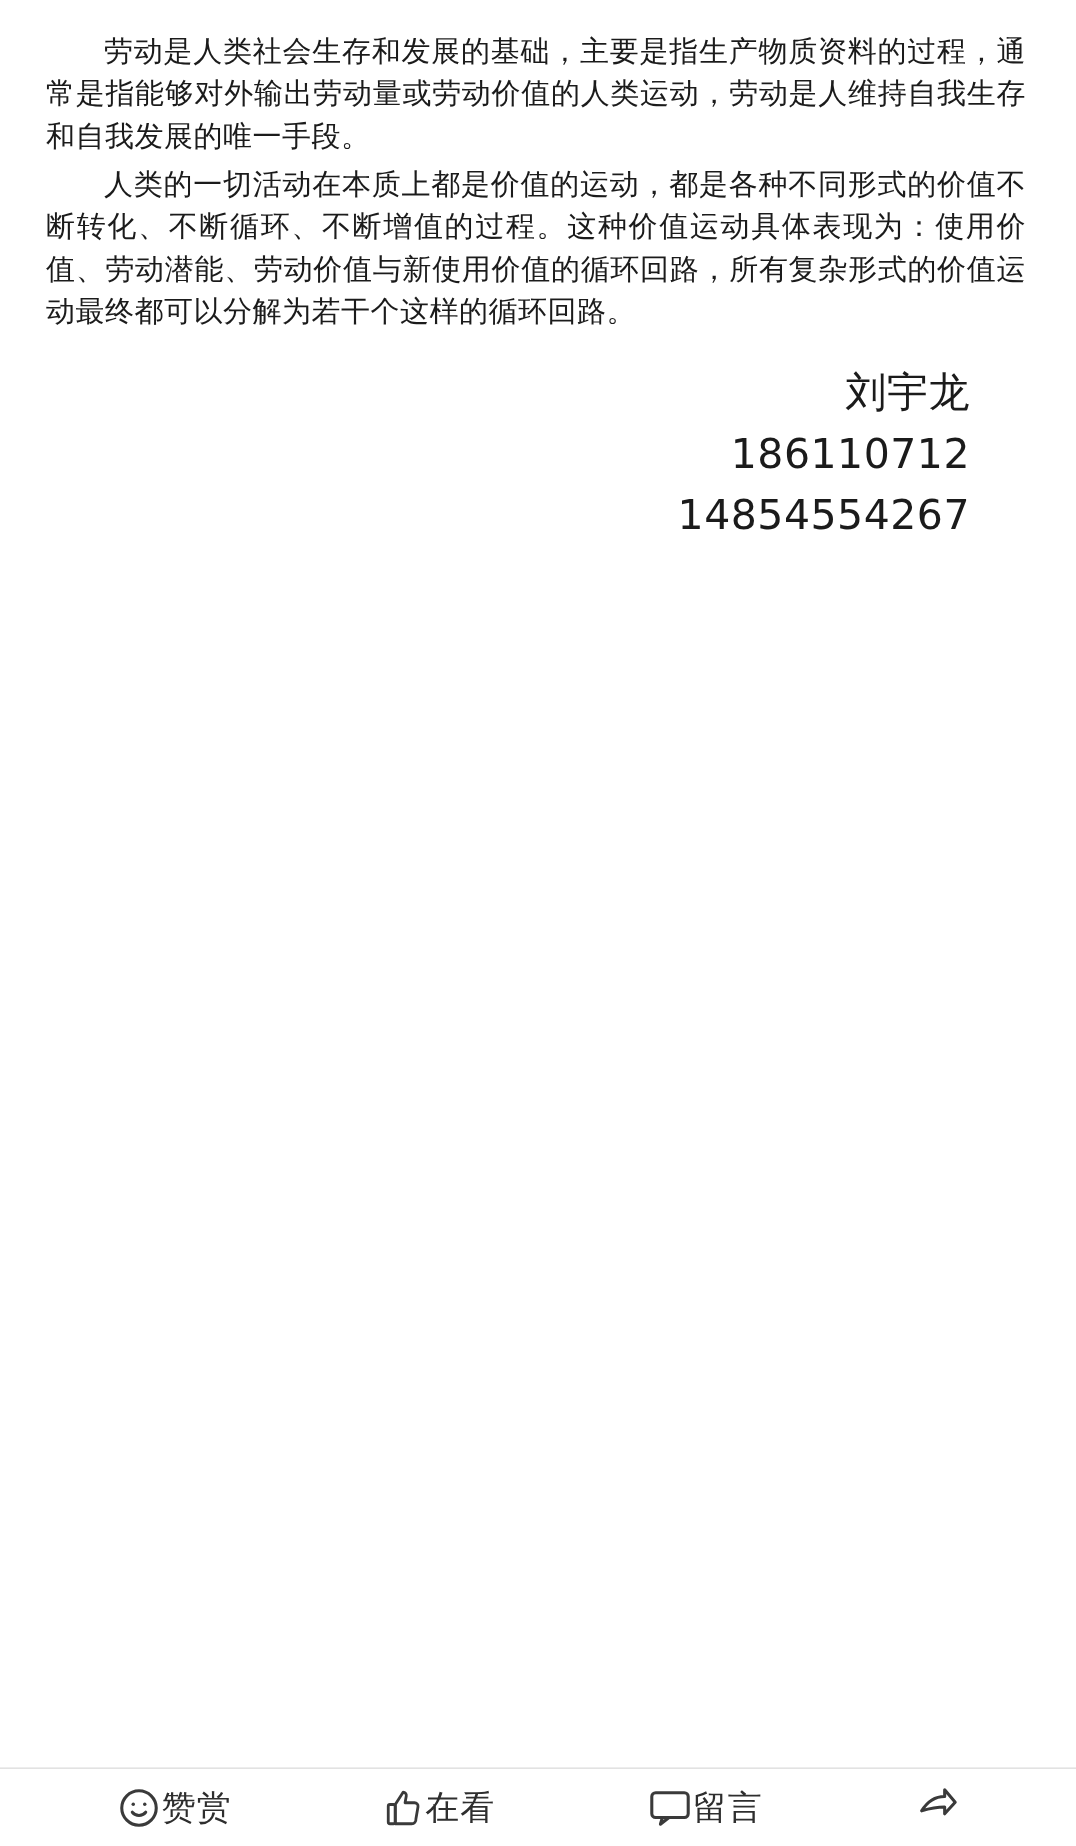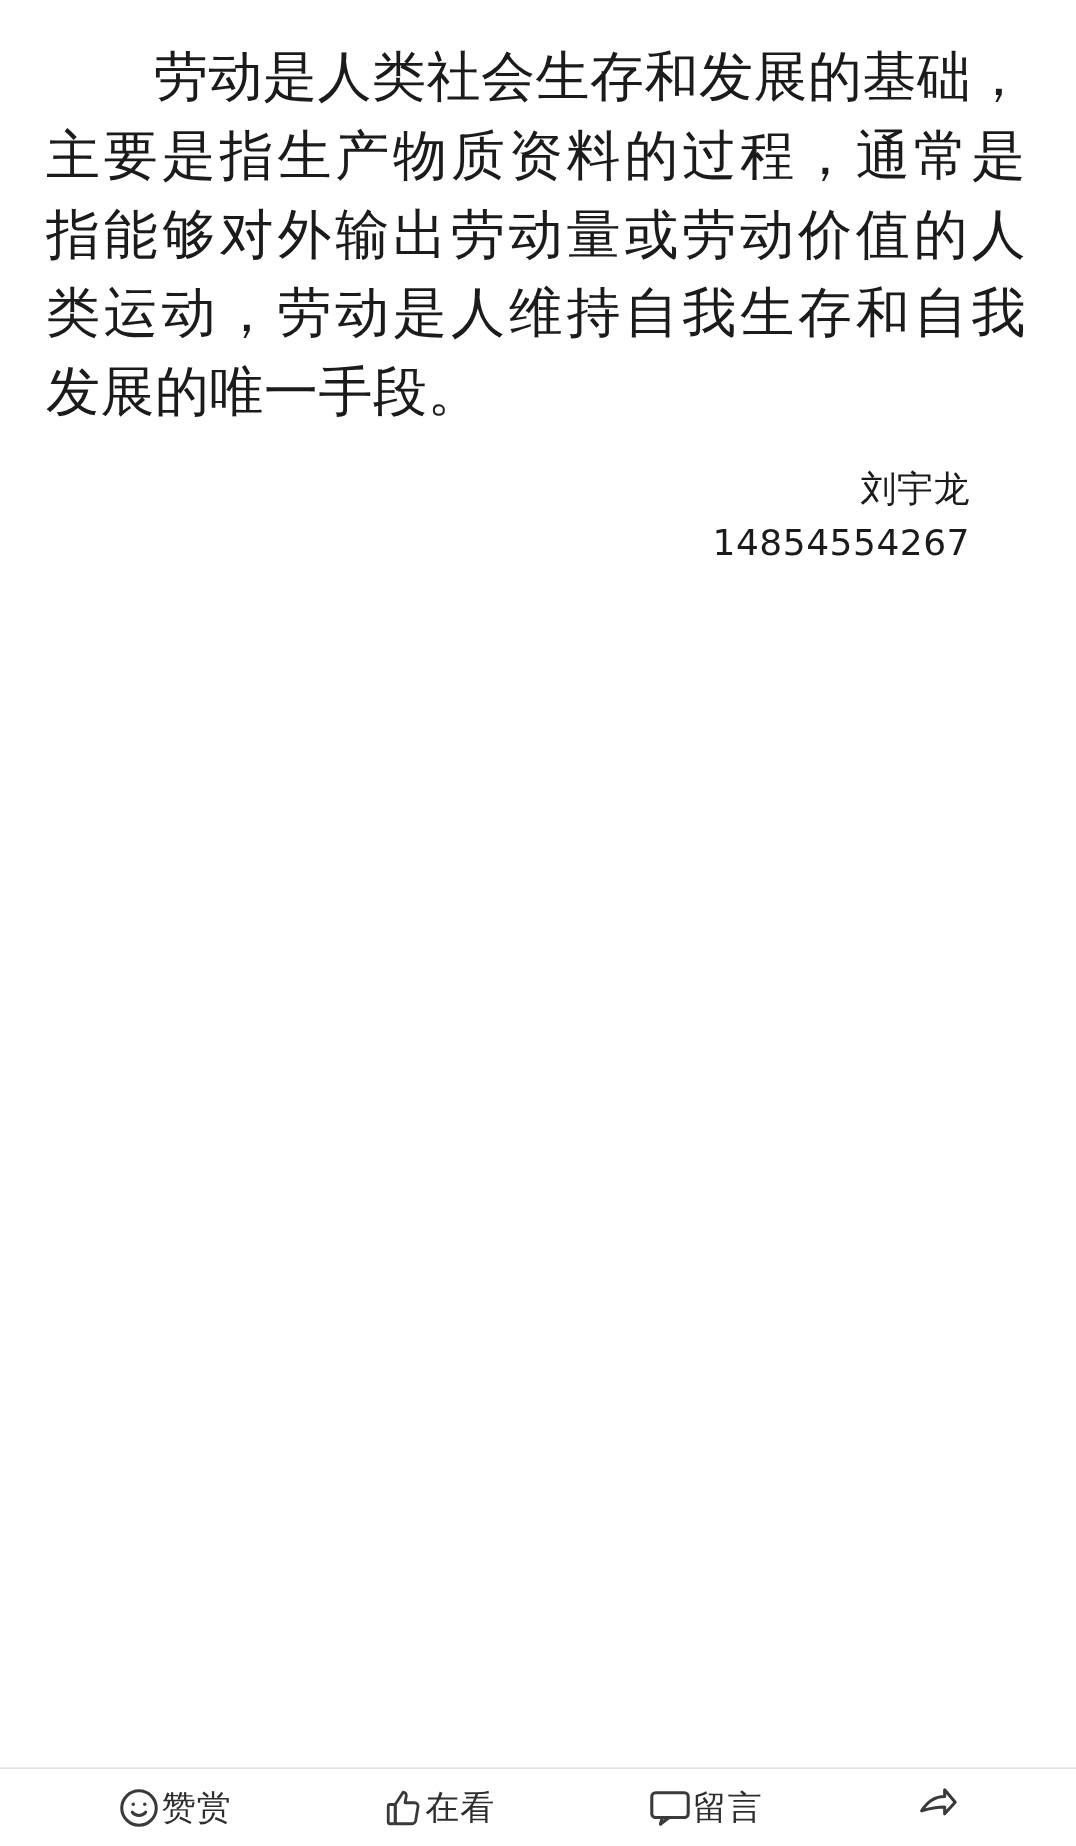"劳动是人类社会生存和发展的基础，主要是指生产物质资料的过程，通常是指能够对外输出" .para { font-size: 54px -> 29px; margin: 12px 0 6px 0 -> 4px 0 6px 0 }
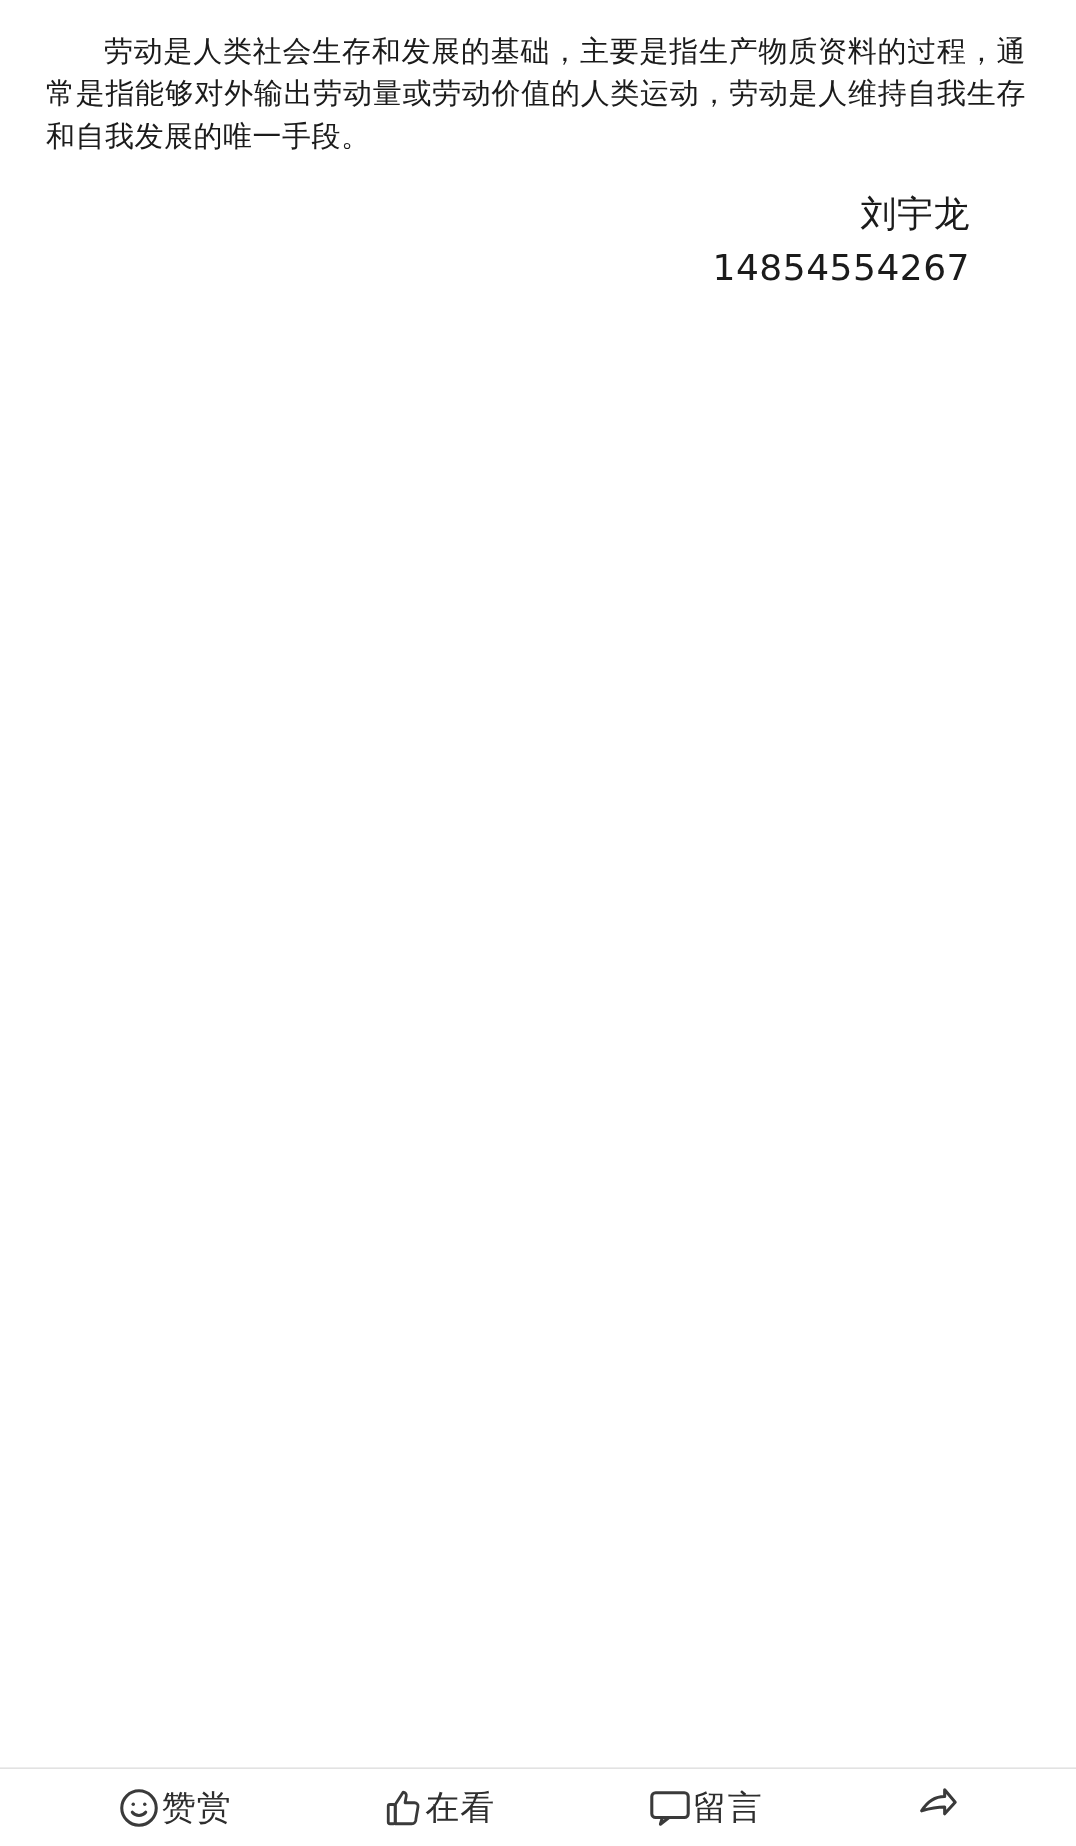"人类的一切活动在本质上都是价值的运动，都是各种不同形式的价值不断转化、不断循环、" p.para { html: none -> <p>人类的一切活动在本质上都是价值的运动，都是各种不同形式的价值不断转化、不断循环、不断增值的过程。这种价值运动具体表现为：使用价值、劳动潜能、劳动价值与新使用价值的循环回路，所有复杂形式的价值运动最终都可以分解为若干个这样的循环回路。</p> }
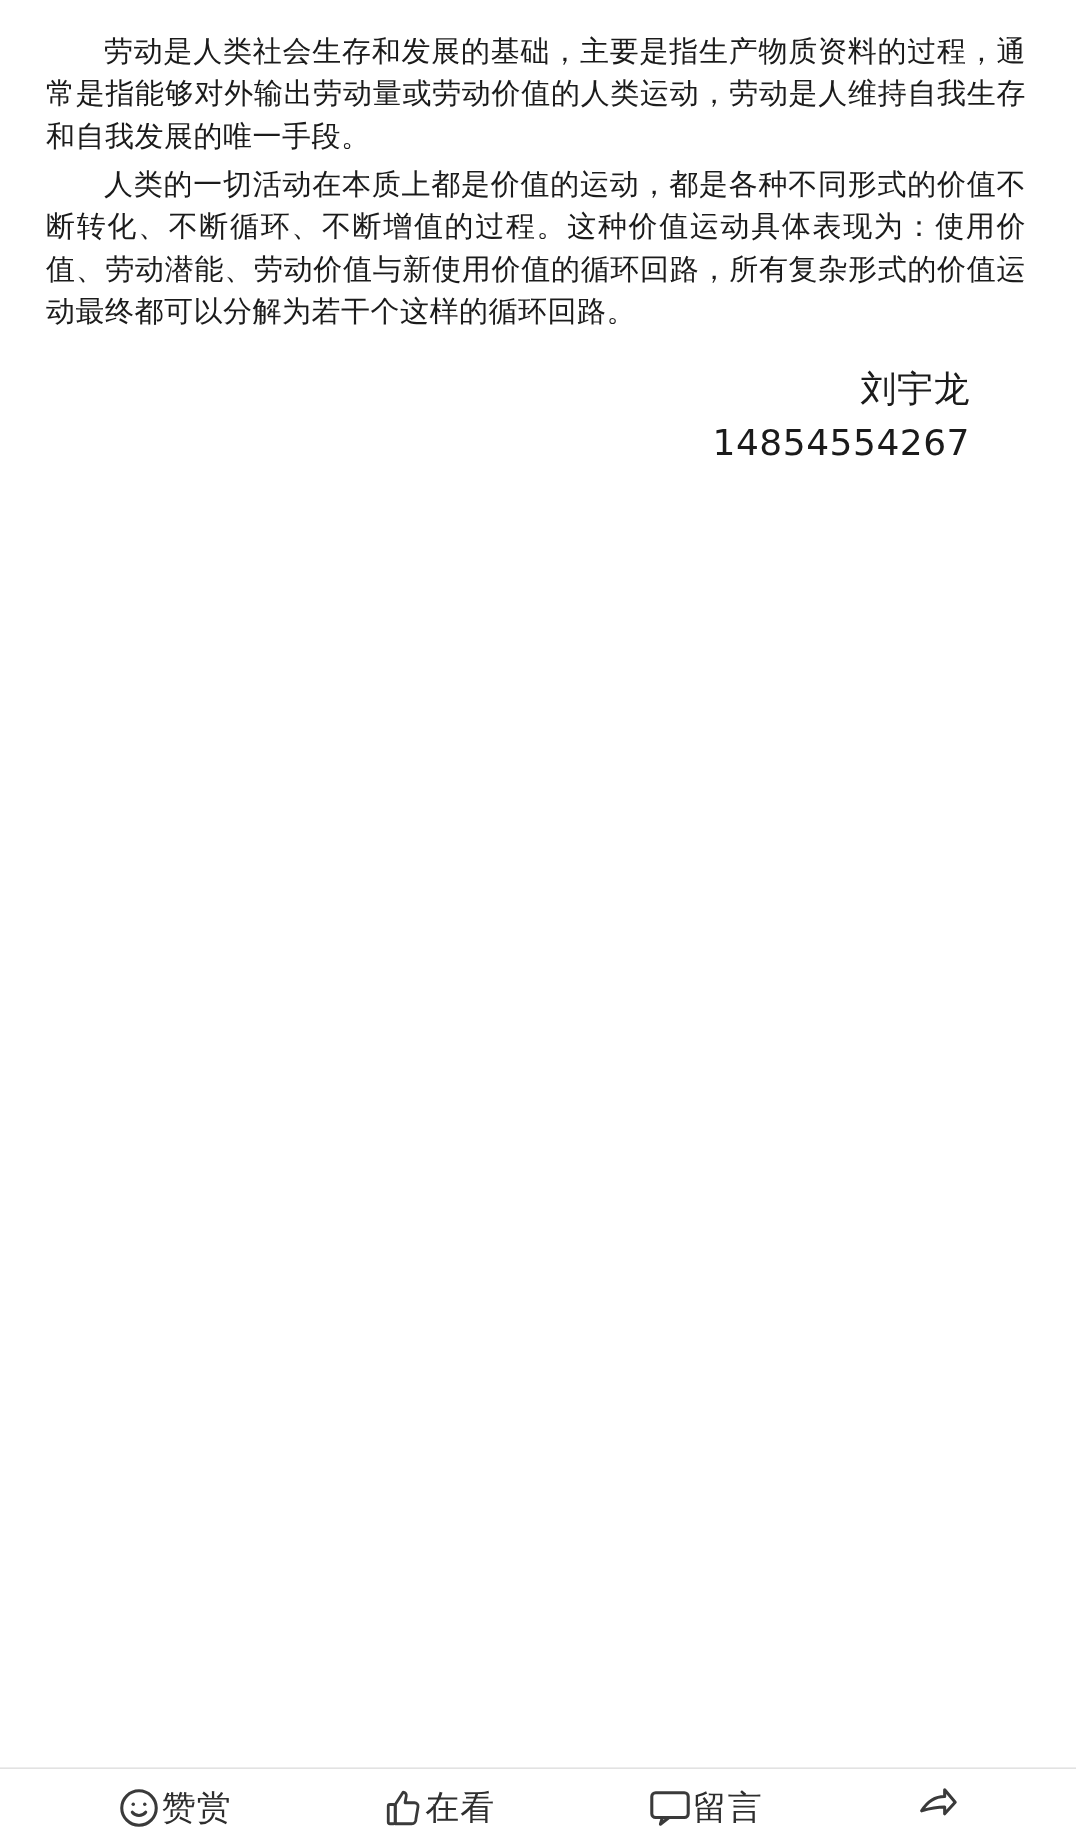"刘宇龙" .sig-line { font-size: 36px -> 41px }
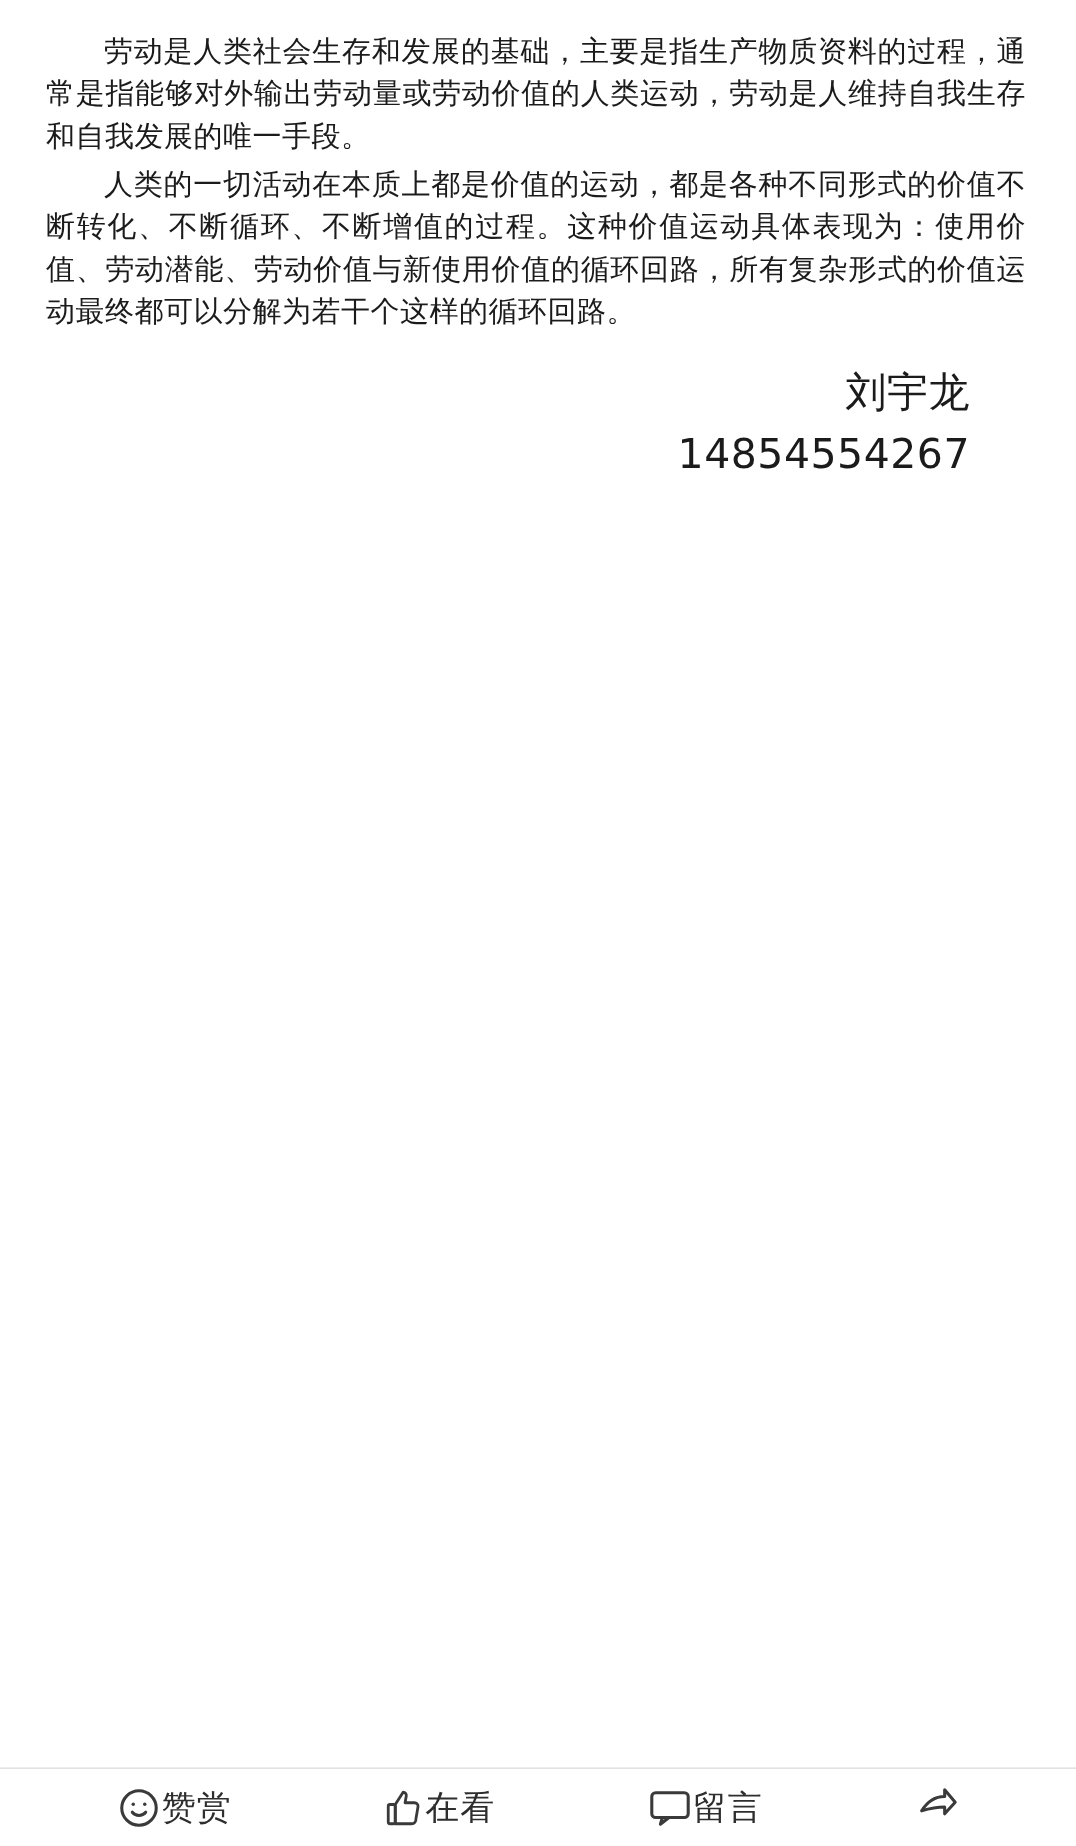"186110712" div.sig-line { html: none -> <div>186110712</div> }
